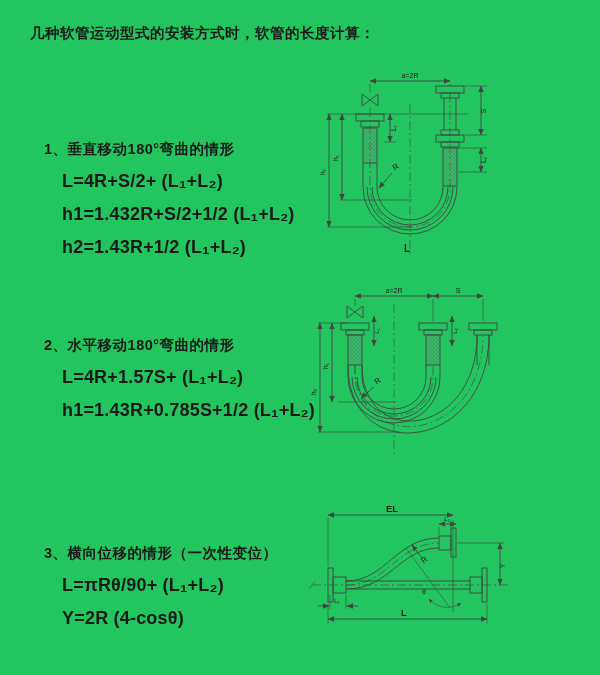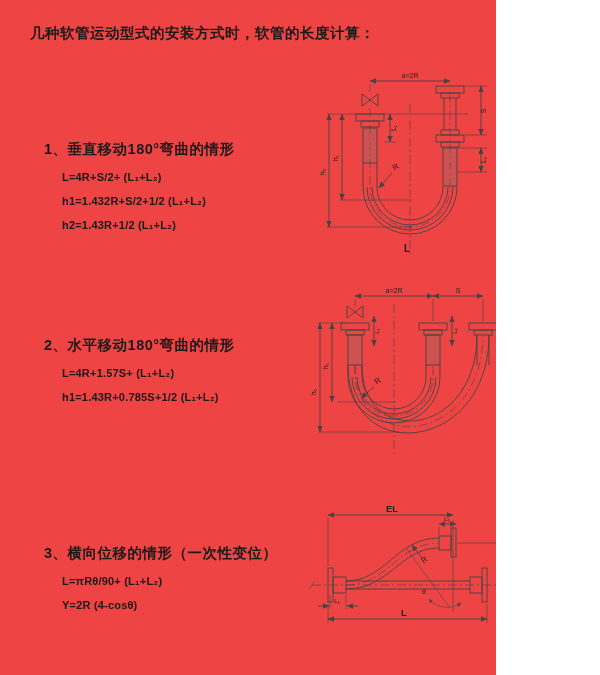"几种软管运动型式的安装方式时，软管的长度计算：" .page { background: #ef4444 -> #22c55e; width: 496px -> 600px }
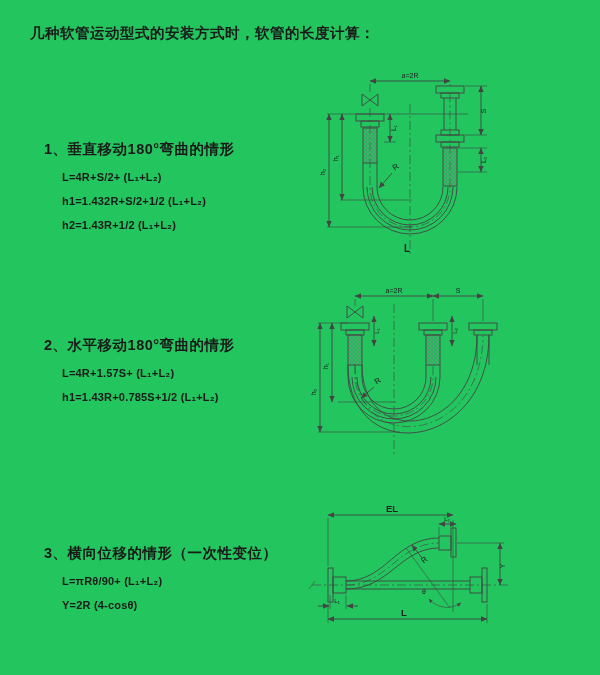"L=4R+S/2+ (L₁+L₂)" .formula { font-size: 11px -> 18px }
